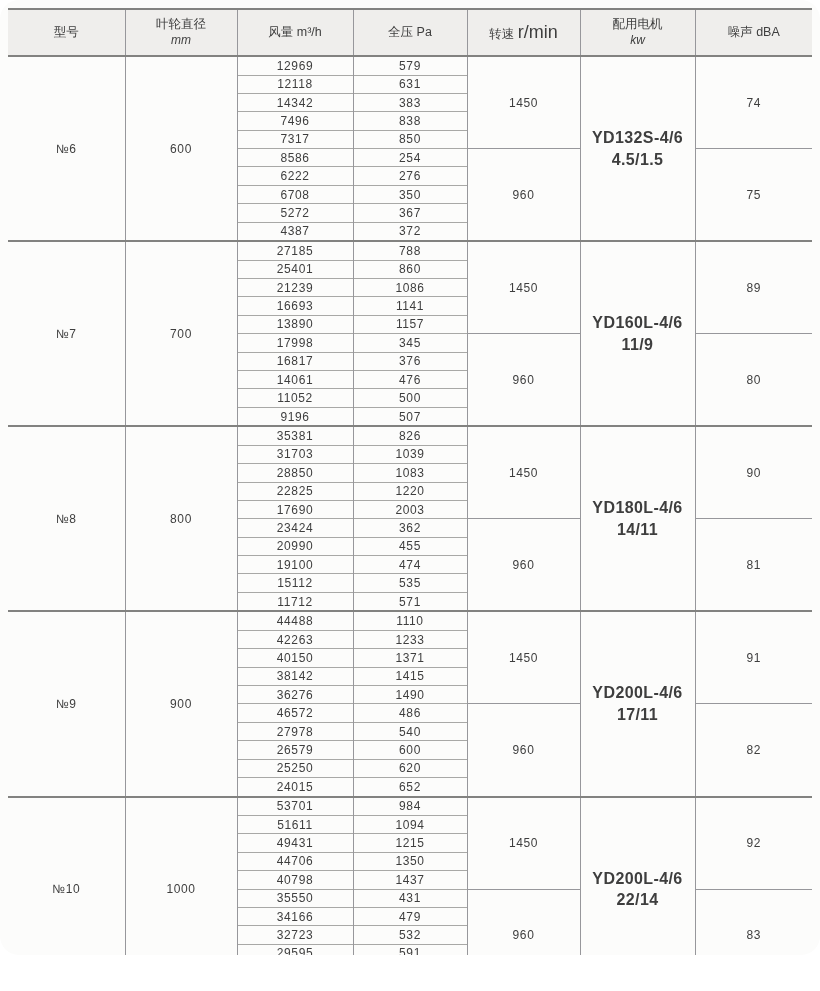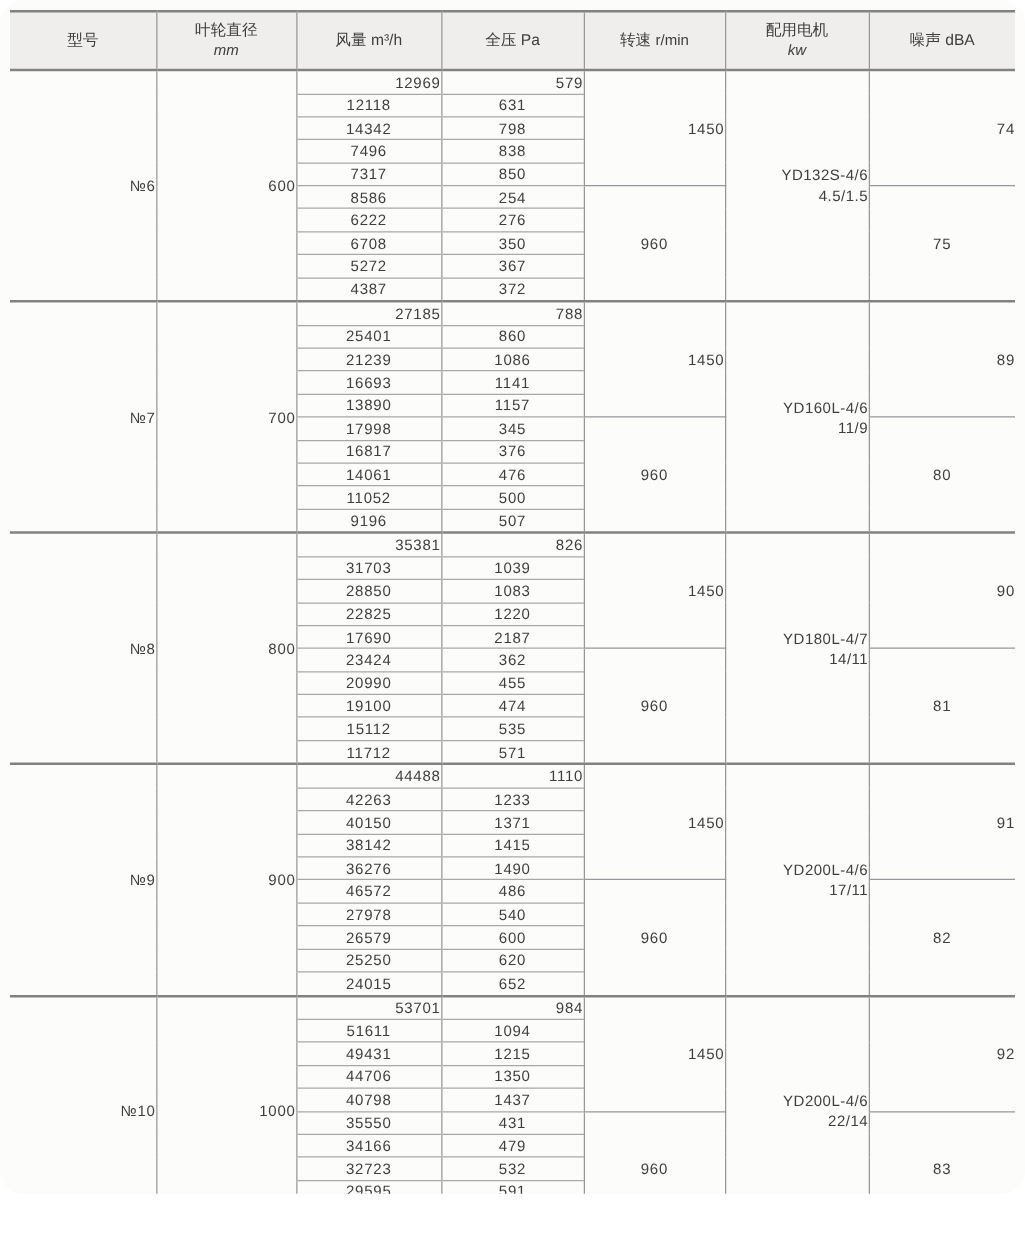"r/min" .unit-big { font-size: 12px -> 18px }
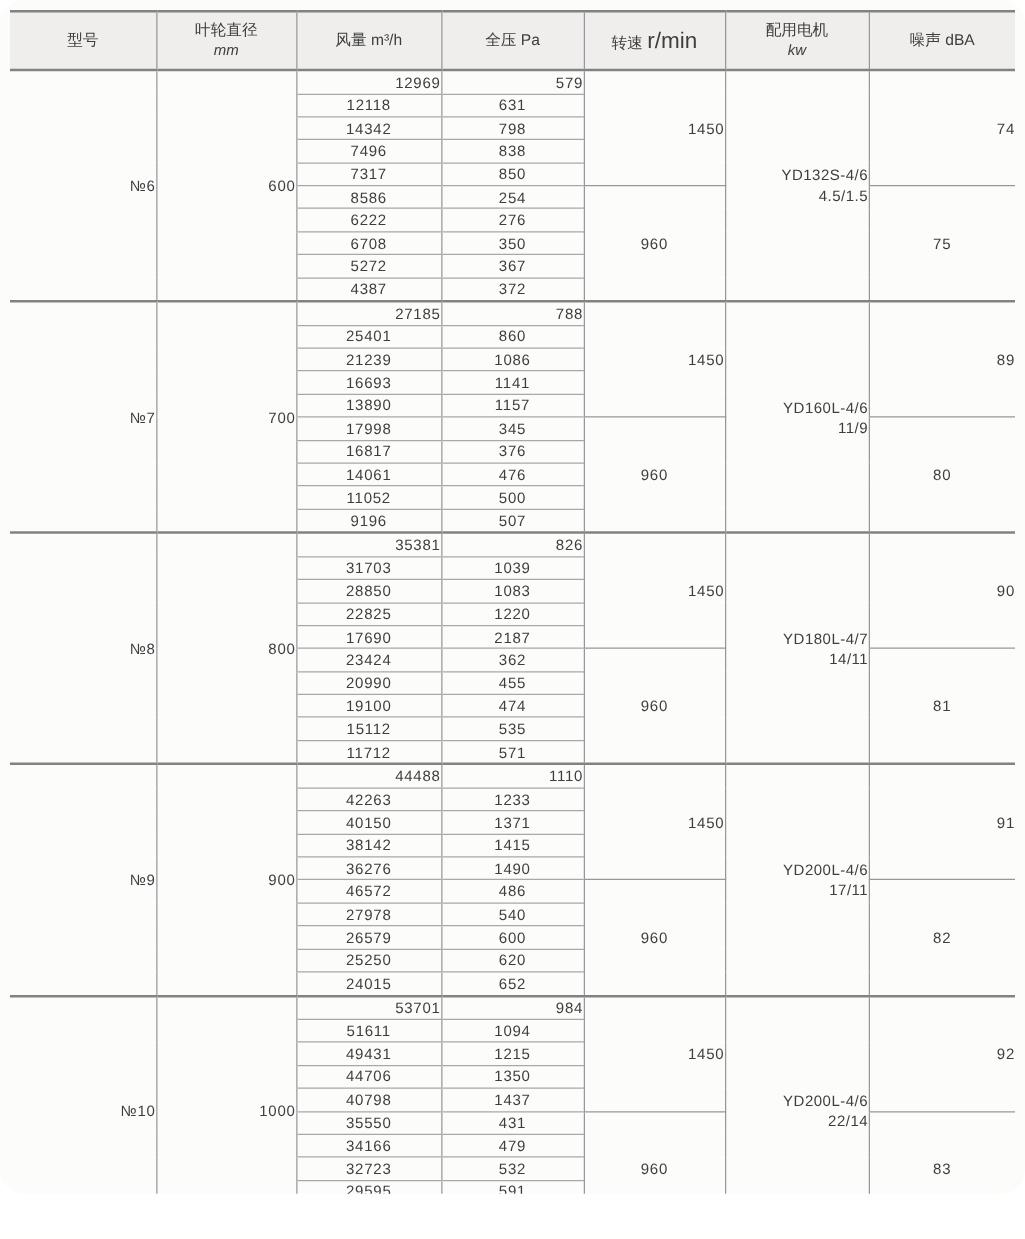"12969" td.block-start { text-align: right -> none }
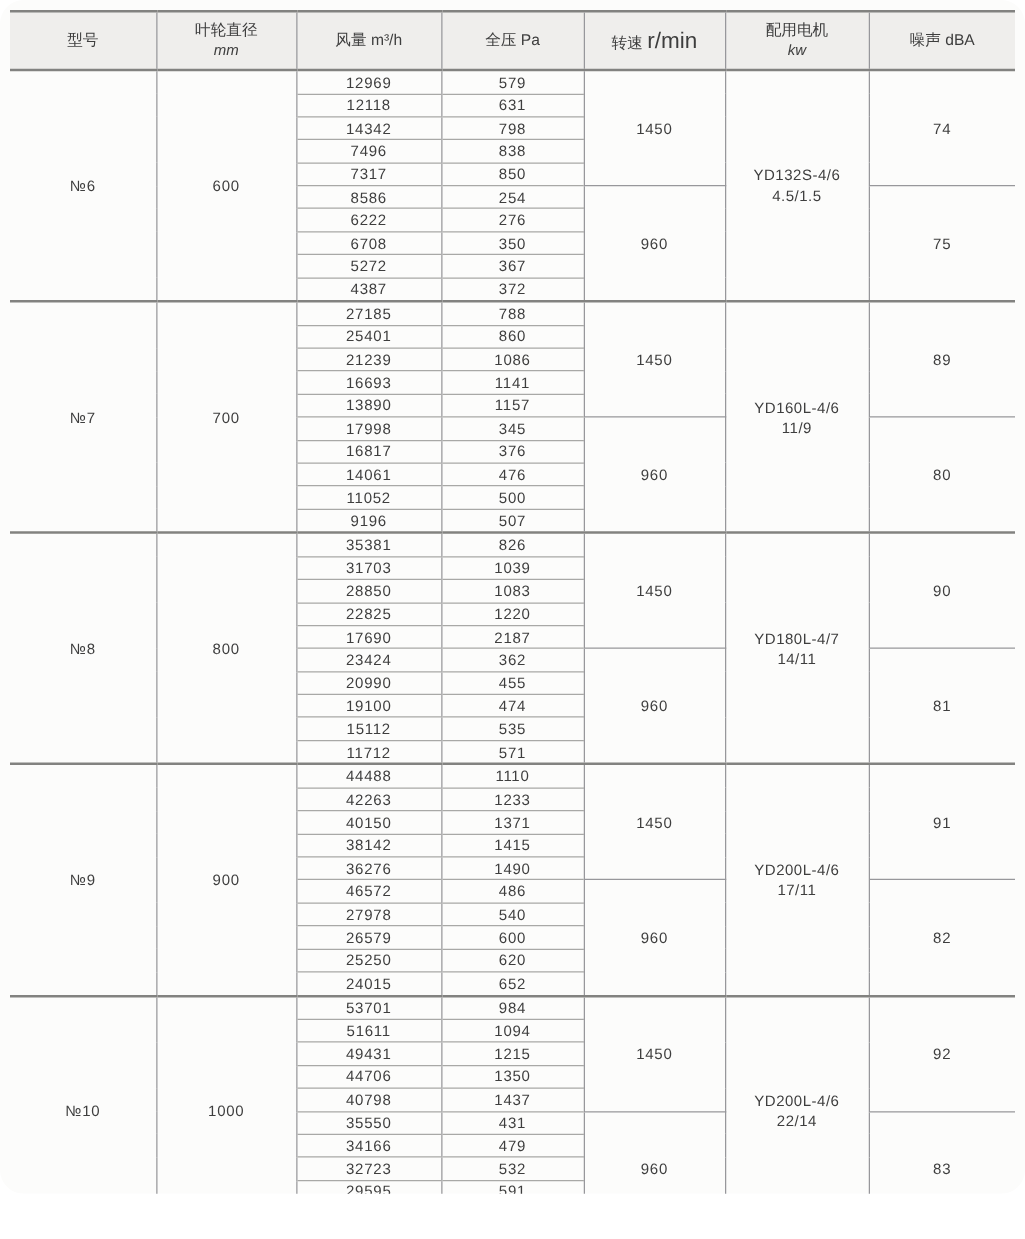"798" td.num { text: 798 -> 383 }
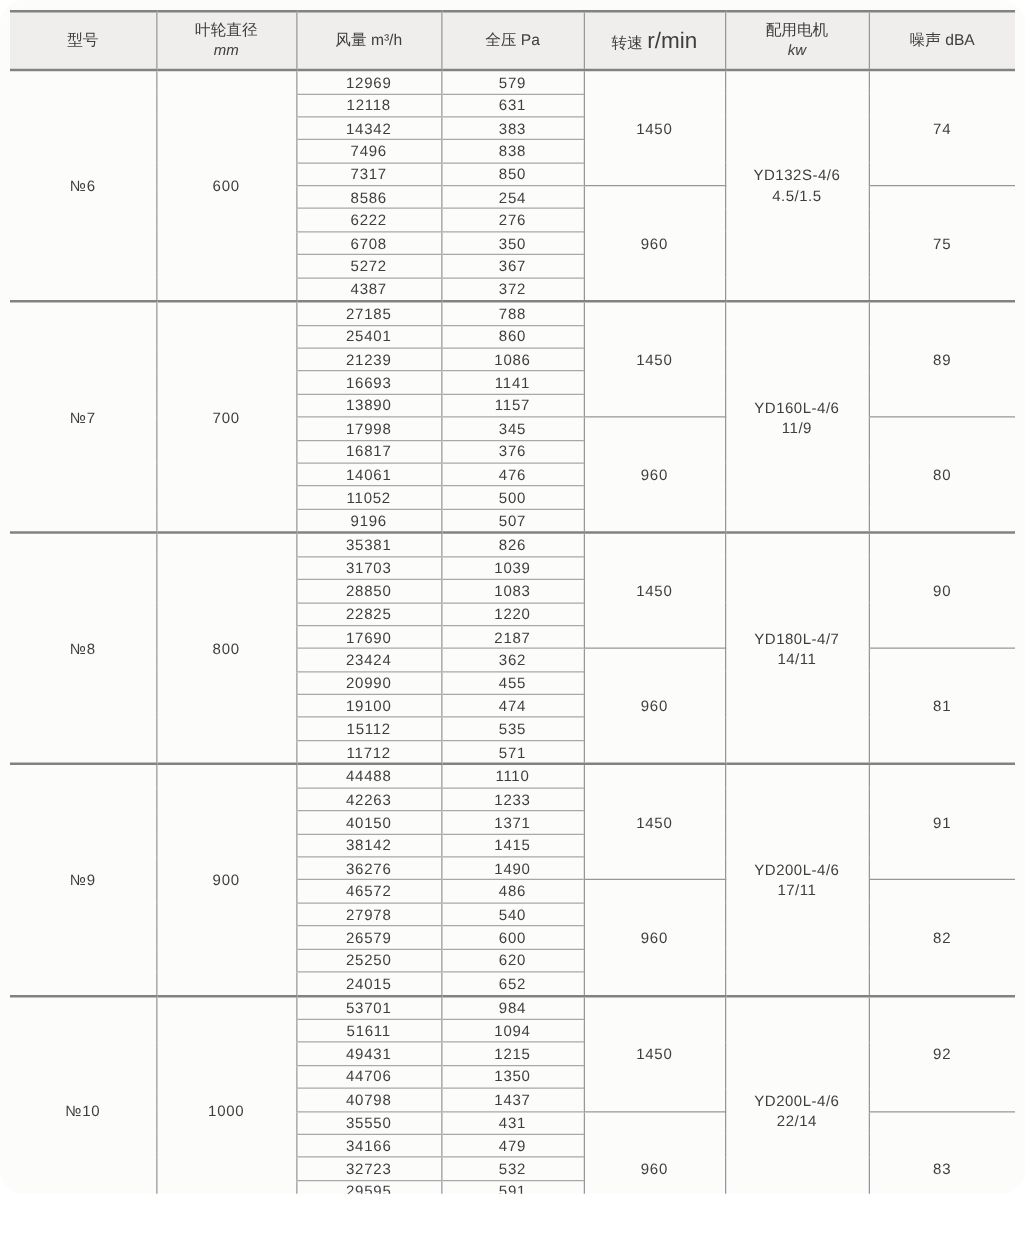"YD132S-4/6" td.motor-cell .m-line { font-size: 12px -> 16px; font-weight: none -> bold }
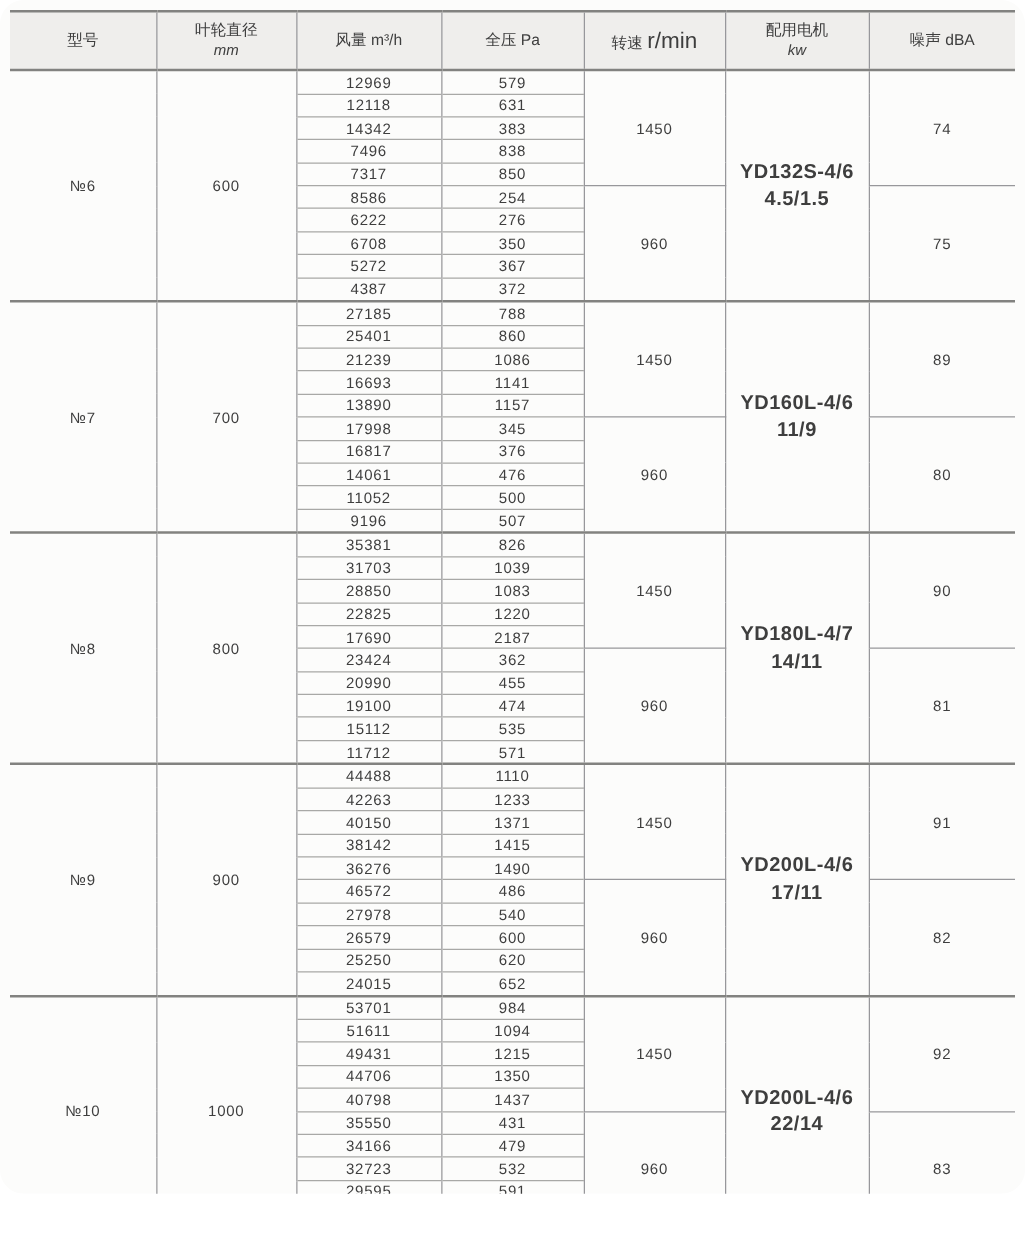"2187" td.num { text: 2187 -> 2003 }
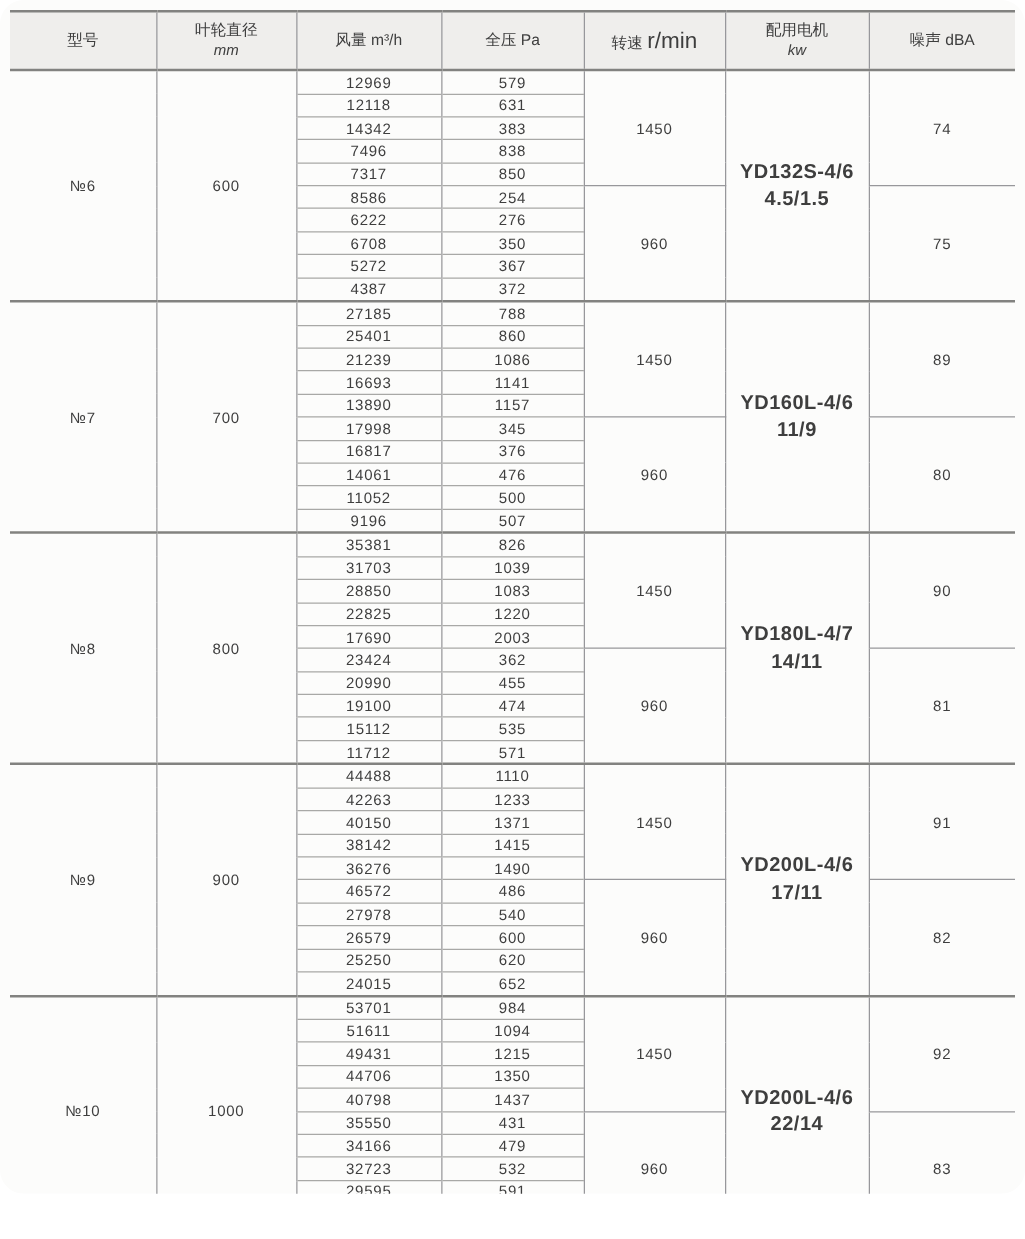"YD180L-4/7" div.m-line { text: YD180L-4/7 -> YD180L-4/6 }
